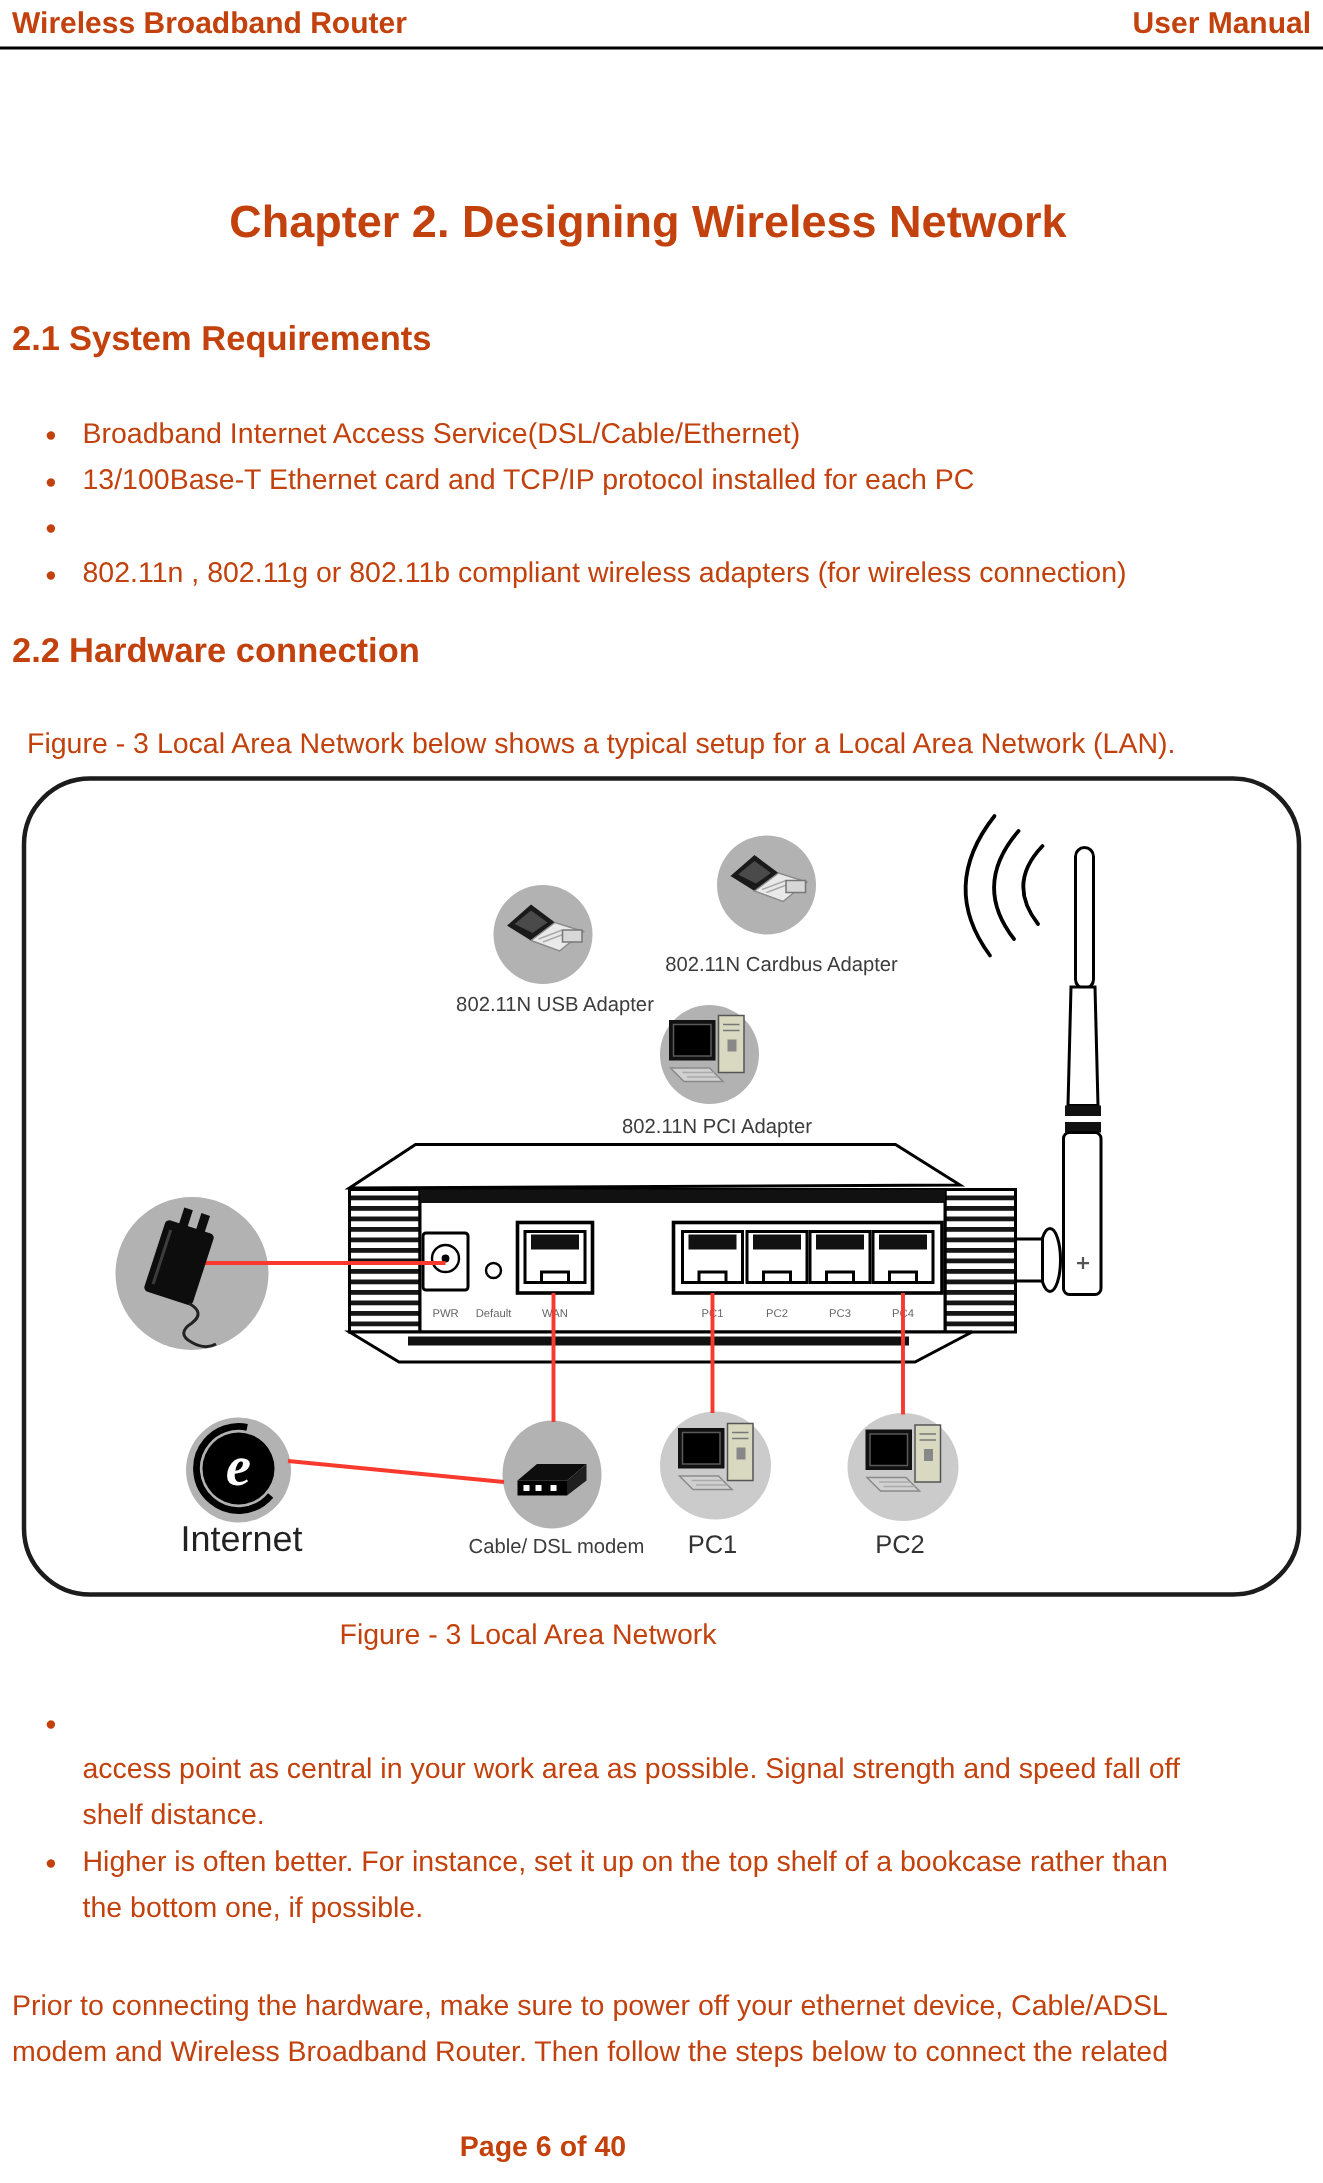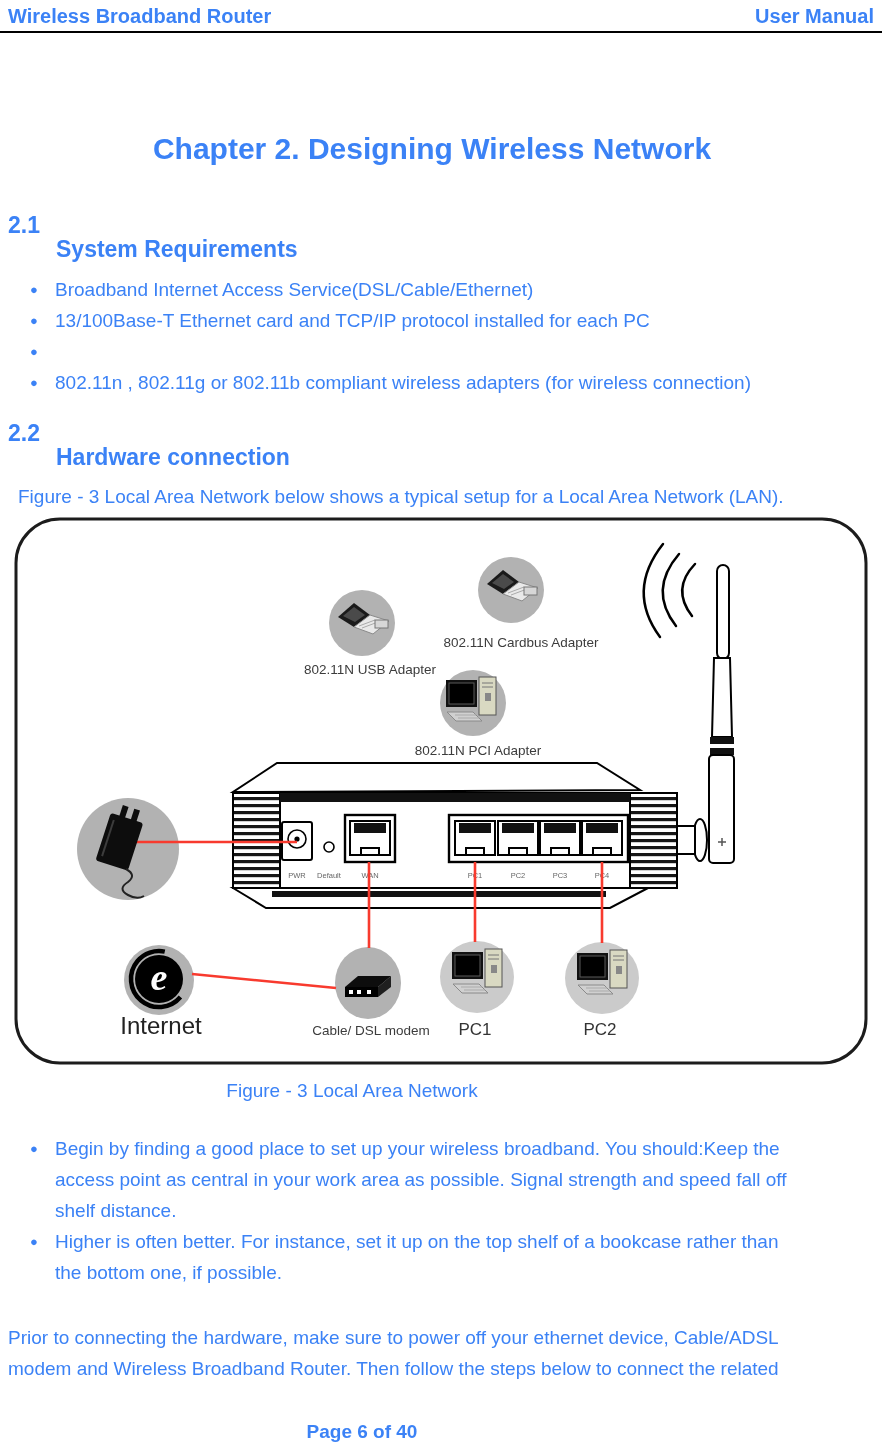"Wireless Broadband Router" .page { color: #3b82f6 -> #c2410c }
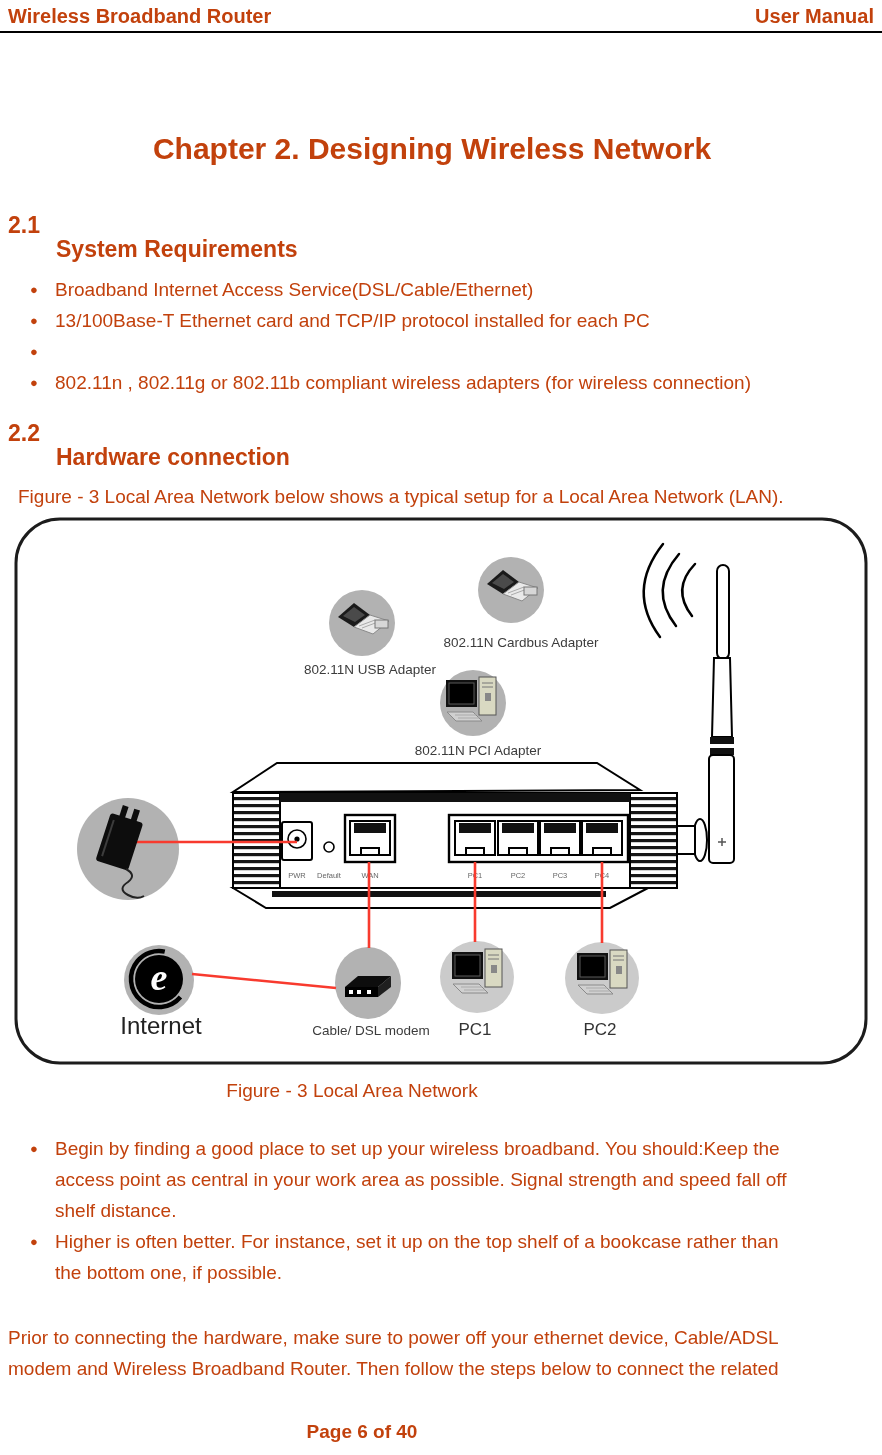"System Requirements" .sec-head .sec-title { left: 48px -> 38px; margin-top: 24px -> none }
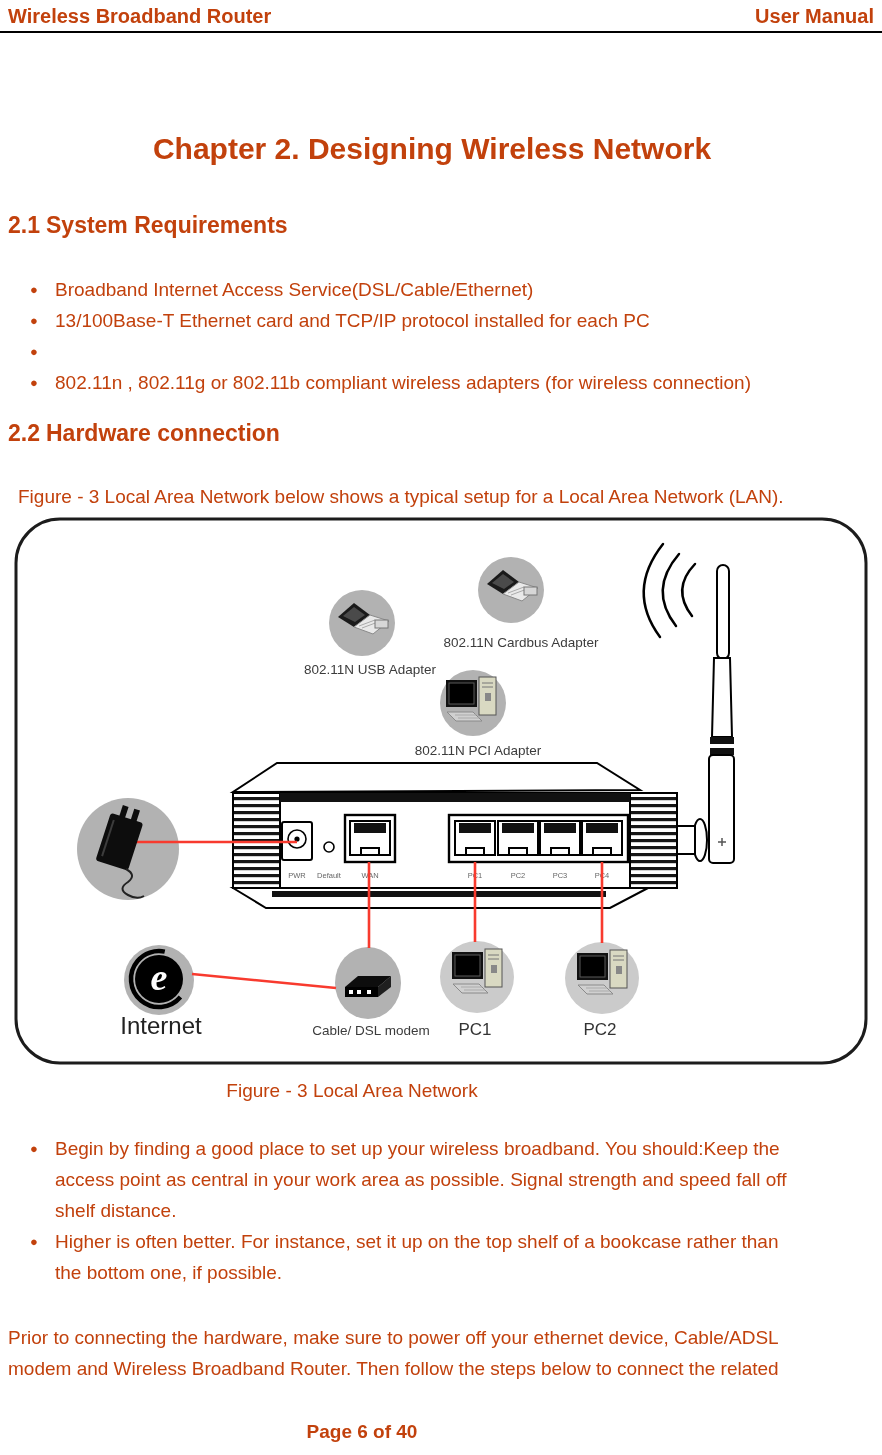"Begin by finding a good" span { html: <span>Begin by finding a good place to set up your wireless broadband. You should:Keep the</span> -> none }
